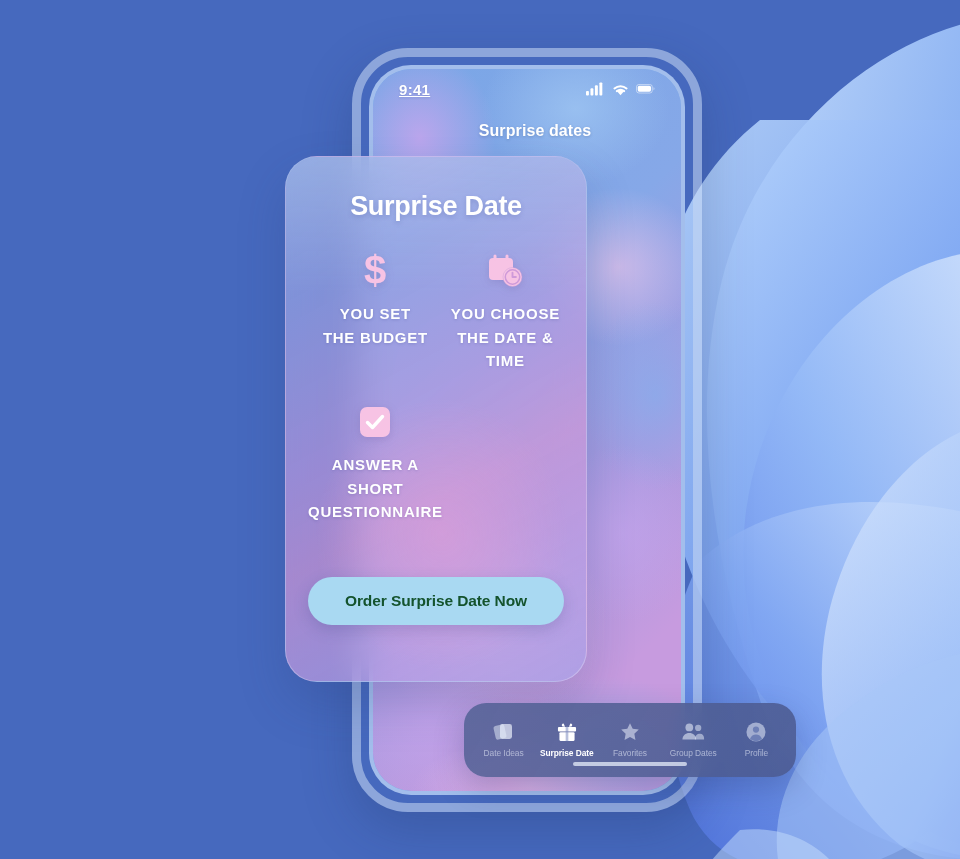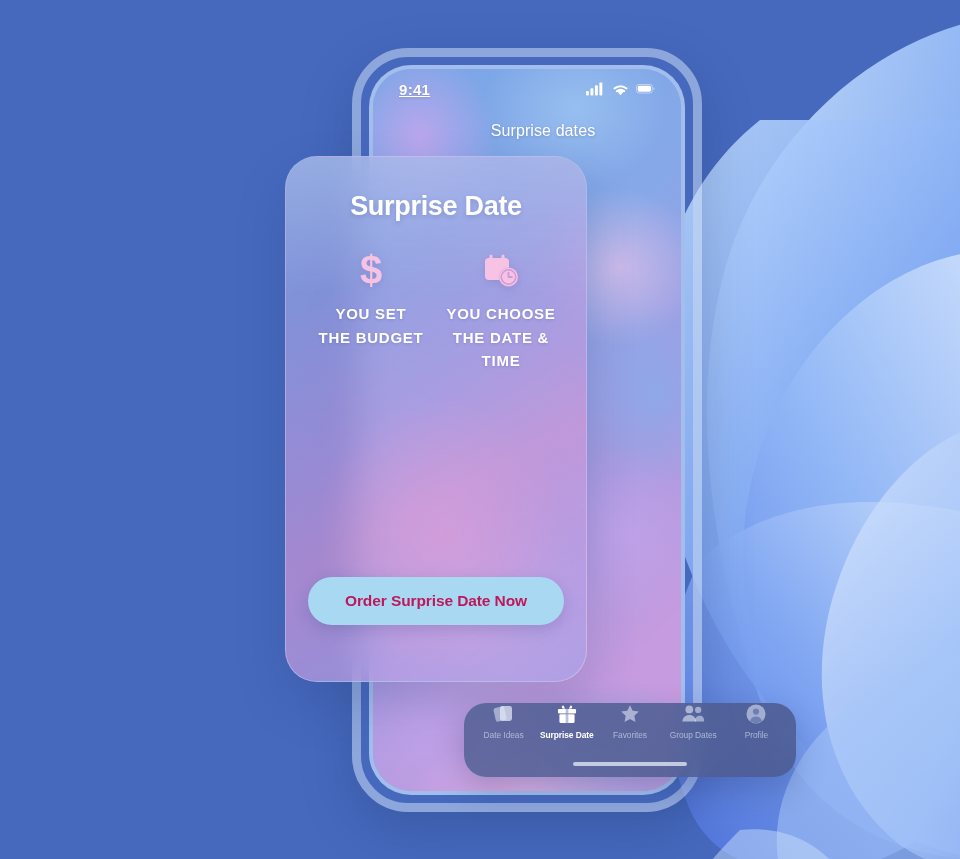"Surprise dates" .nav-title { font-weight: normal -> bold; left: 16px -> 8px }
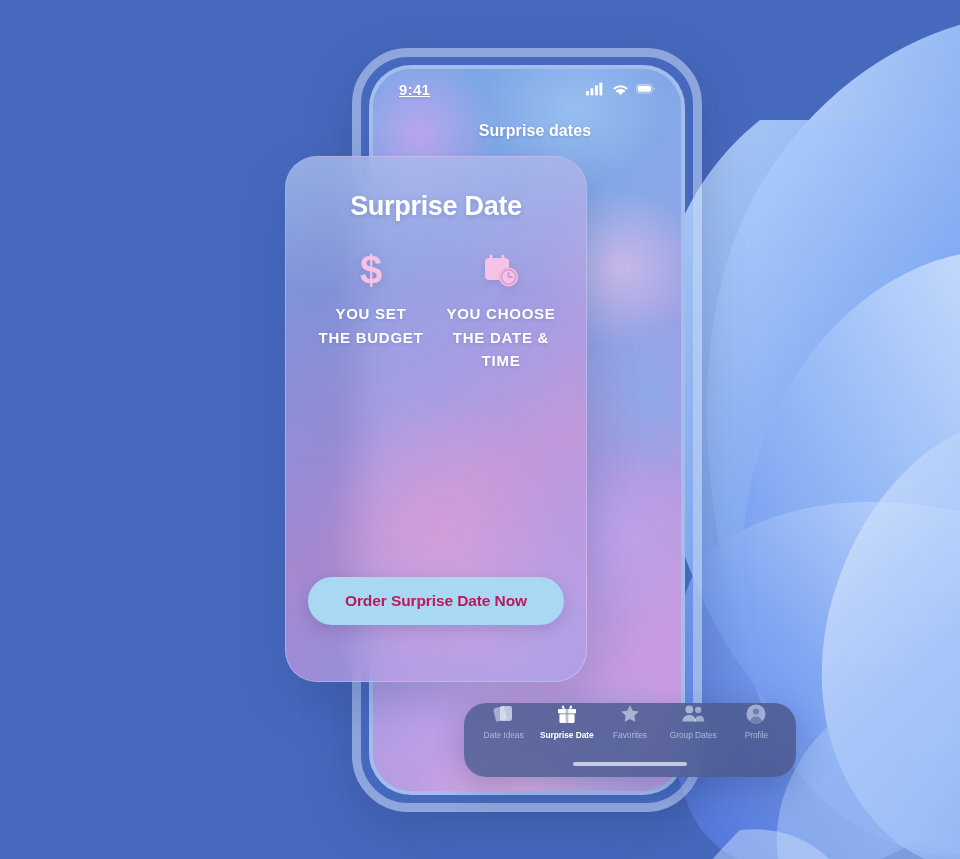"ANSWER A SHORT" div.feature { html: none -> <div> <span> <svg> <rect></rect> <path></path> </svg> </span> <span>ANSWER A SHORT<br>QUESTIONNAIRE</span> </div> }
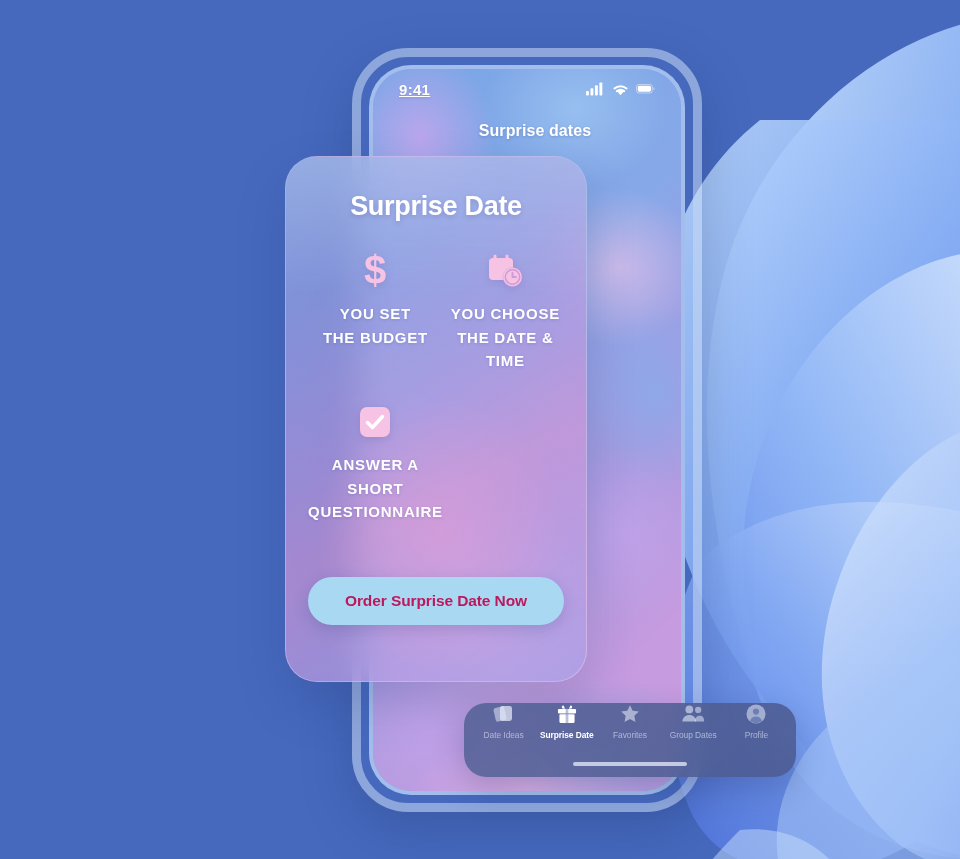"Order Surprise Date Now" .cta-button { color: #be185d -> #14532d }
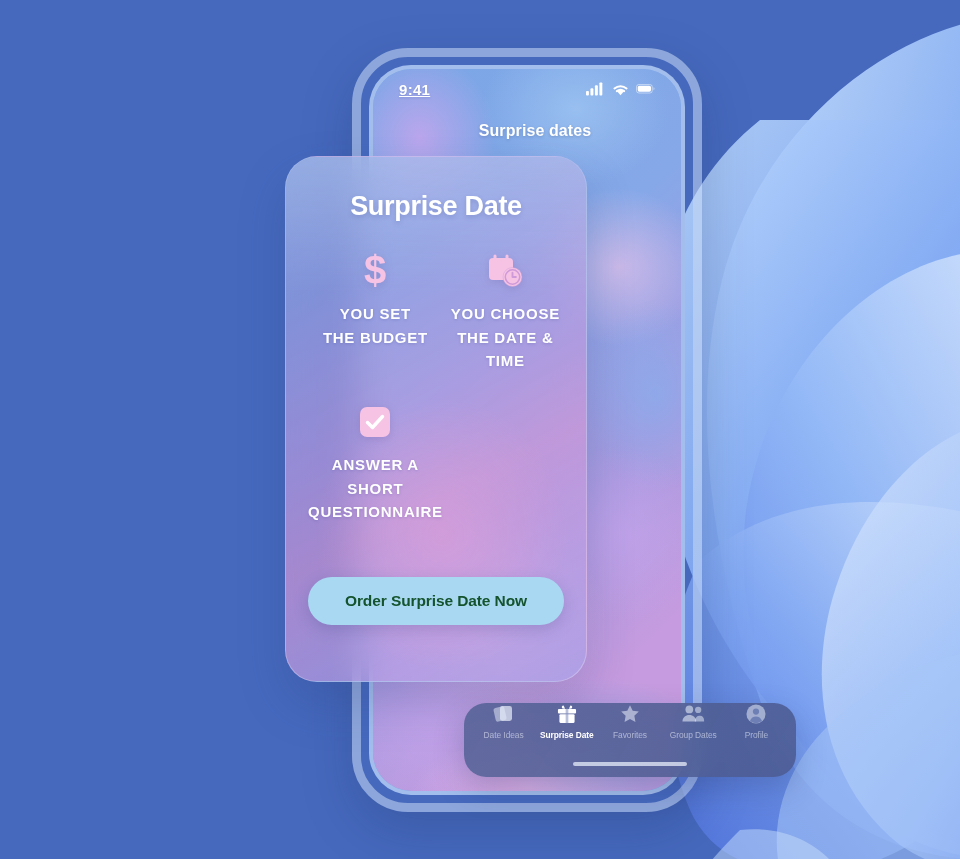"Date Ideas" .tabbar { padding: 0 8px 0 -> 18px 8px 0 }
